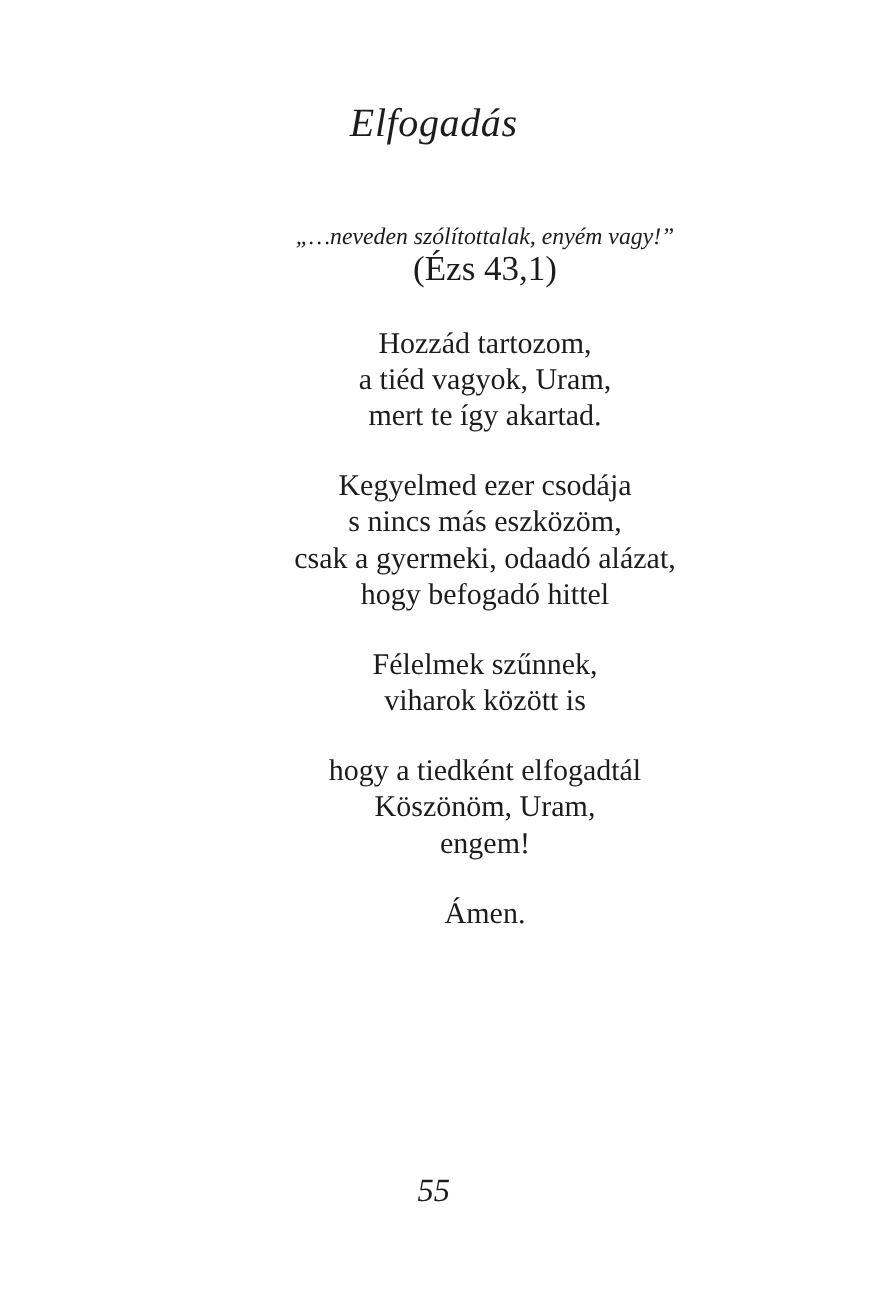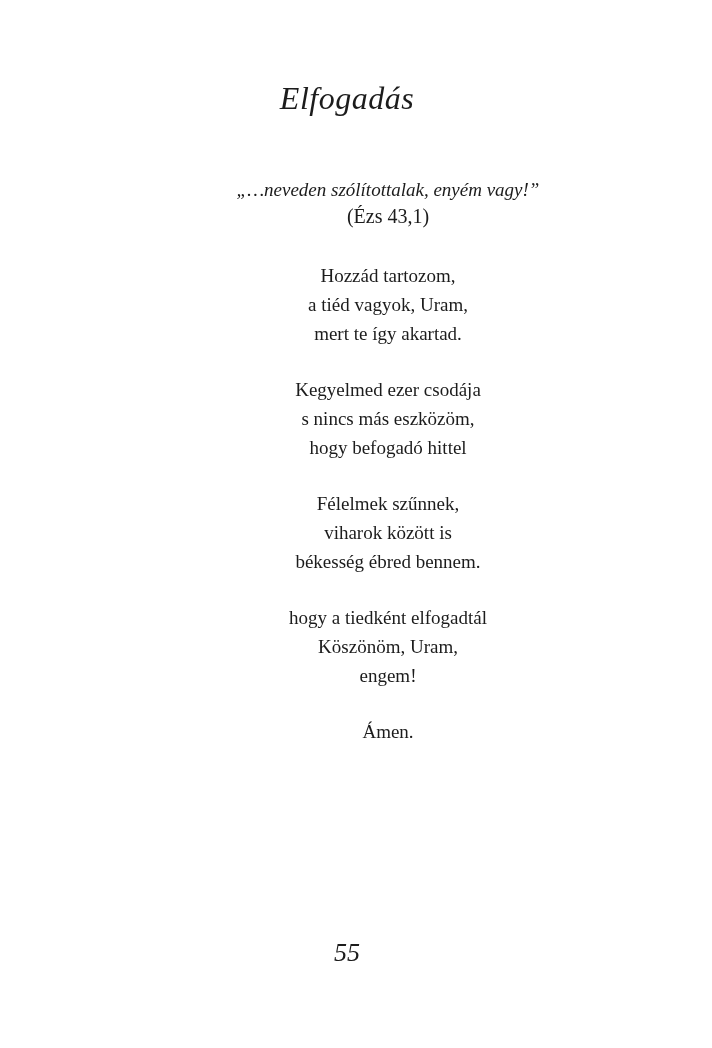"(Ézs 43,1)" .epigraph-ref { font-size: 20px -> 28px }
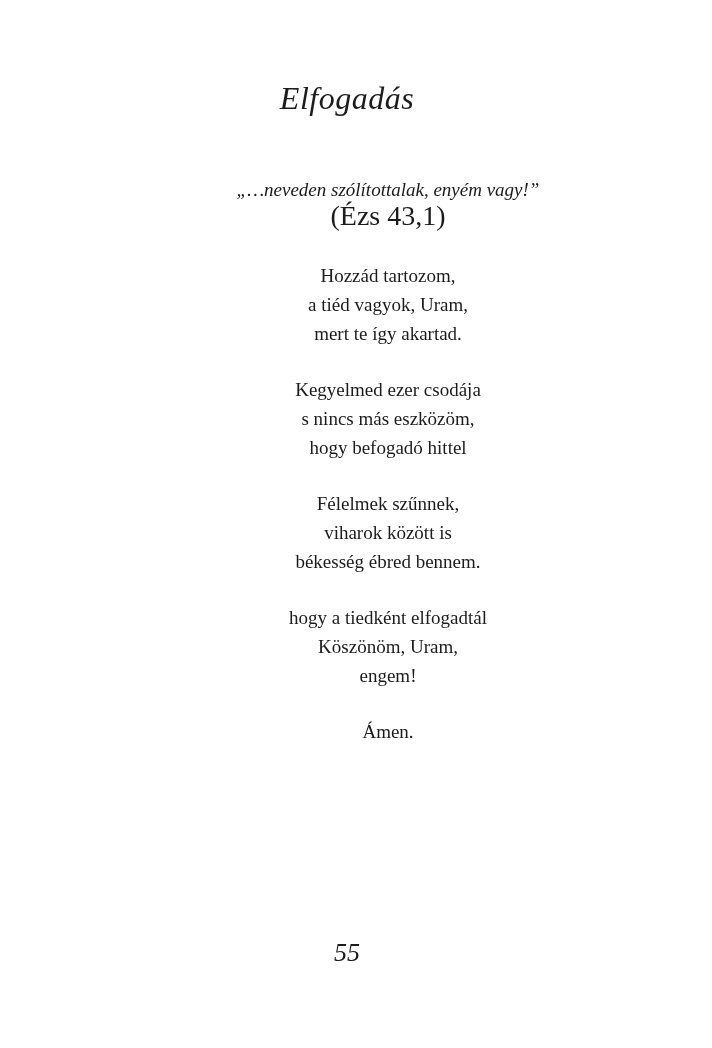"Hozzád tartozom," .line { font-size: 19px -> 24px }
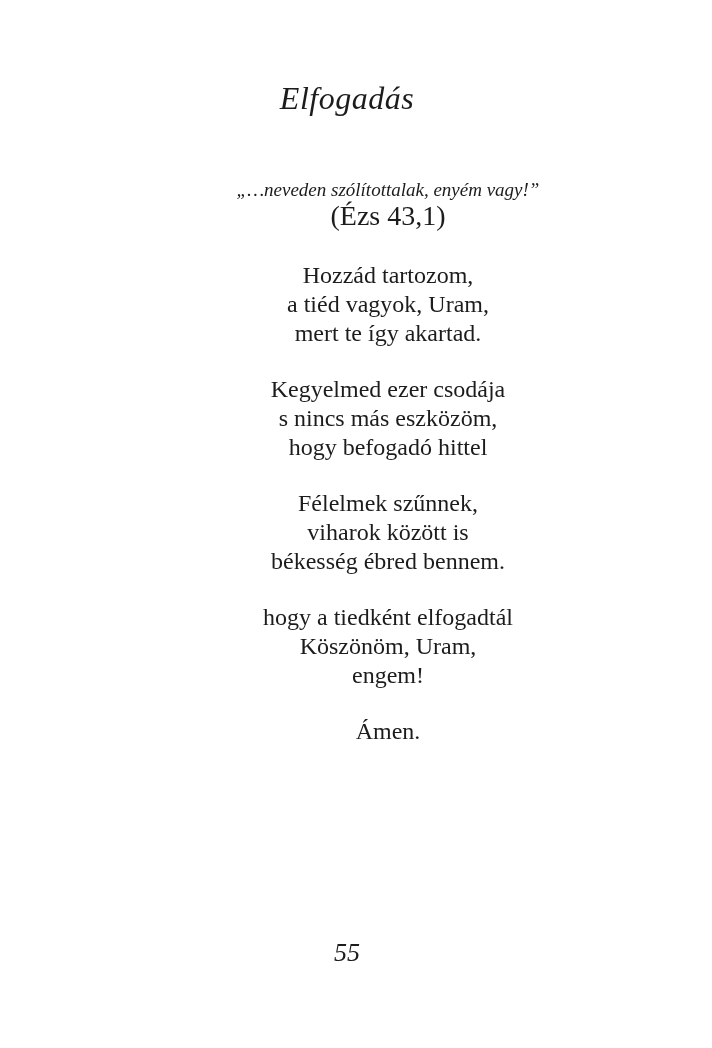"csak a gyermeki, odaadó alázat," div.line { html: none -> <div>csak a gyermeki, odaadó alázat,</div> }
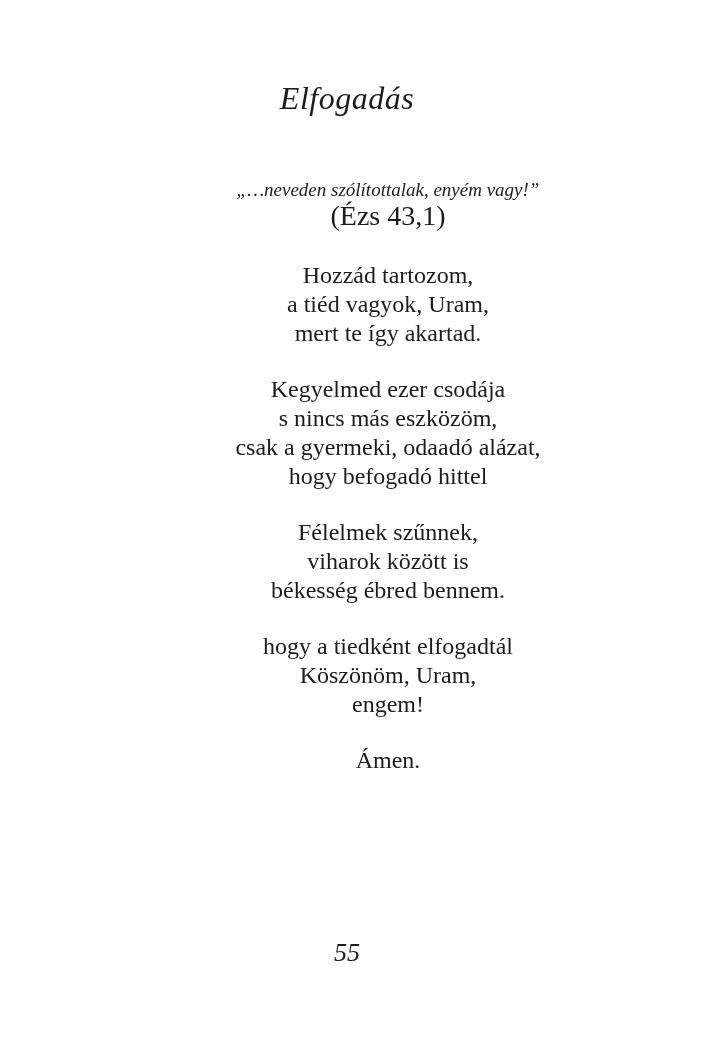"békesség ébred bennem." div.line { html: <div>békesség ébred bennem.</div> -> none }
